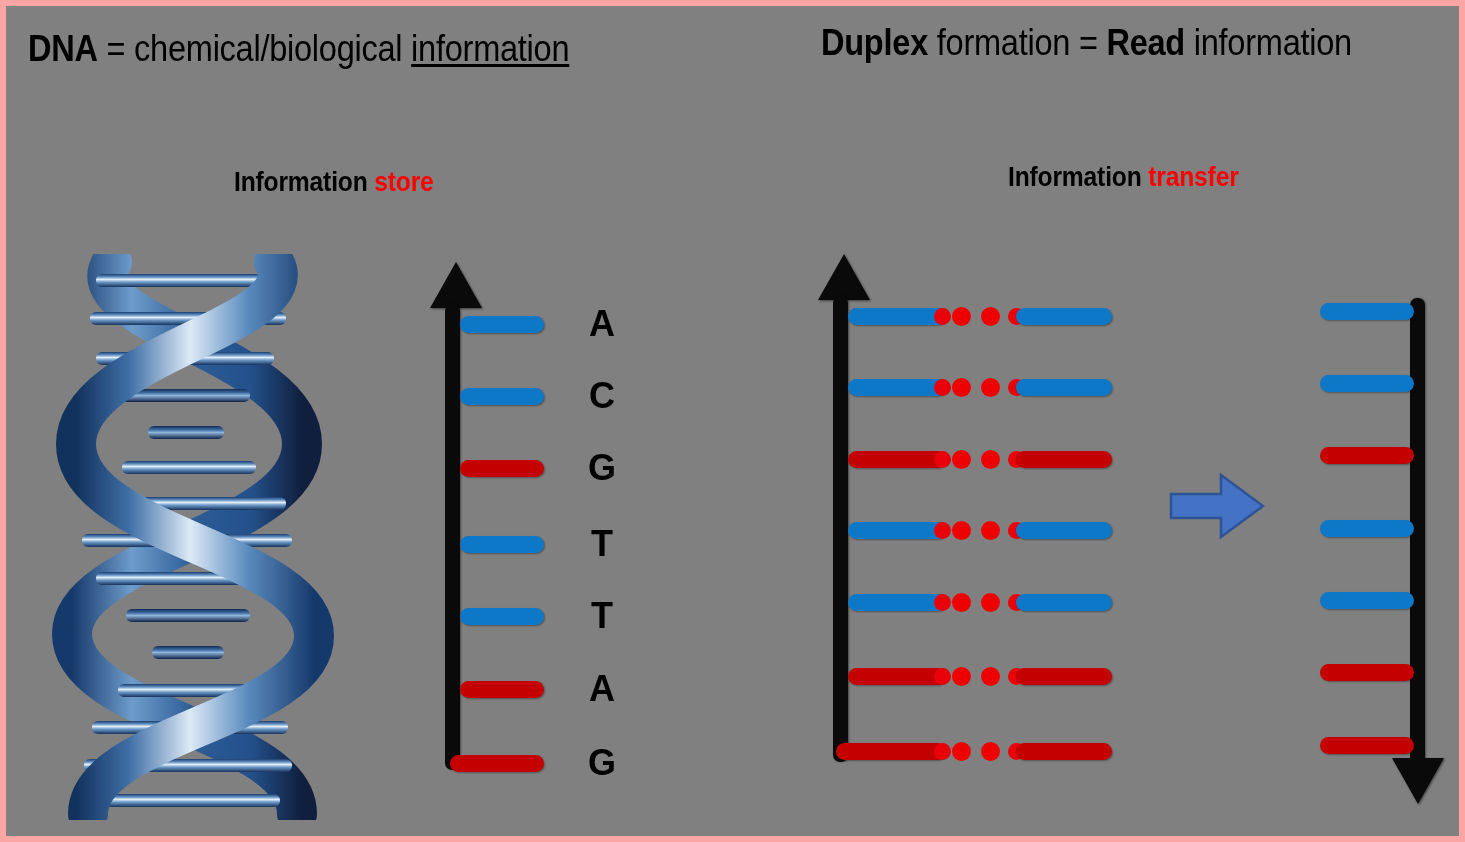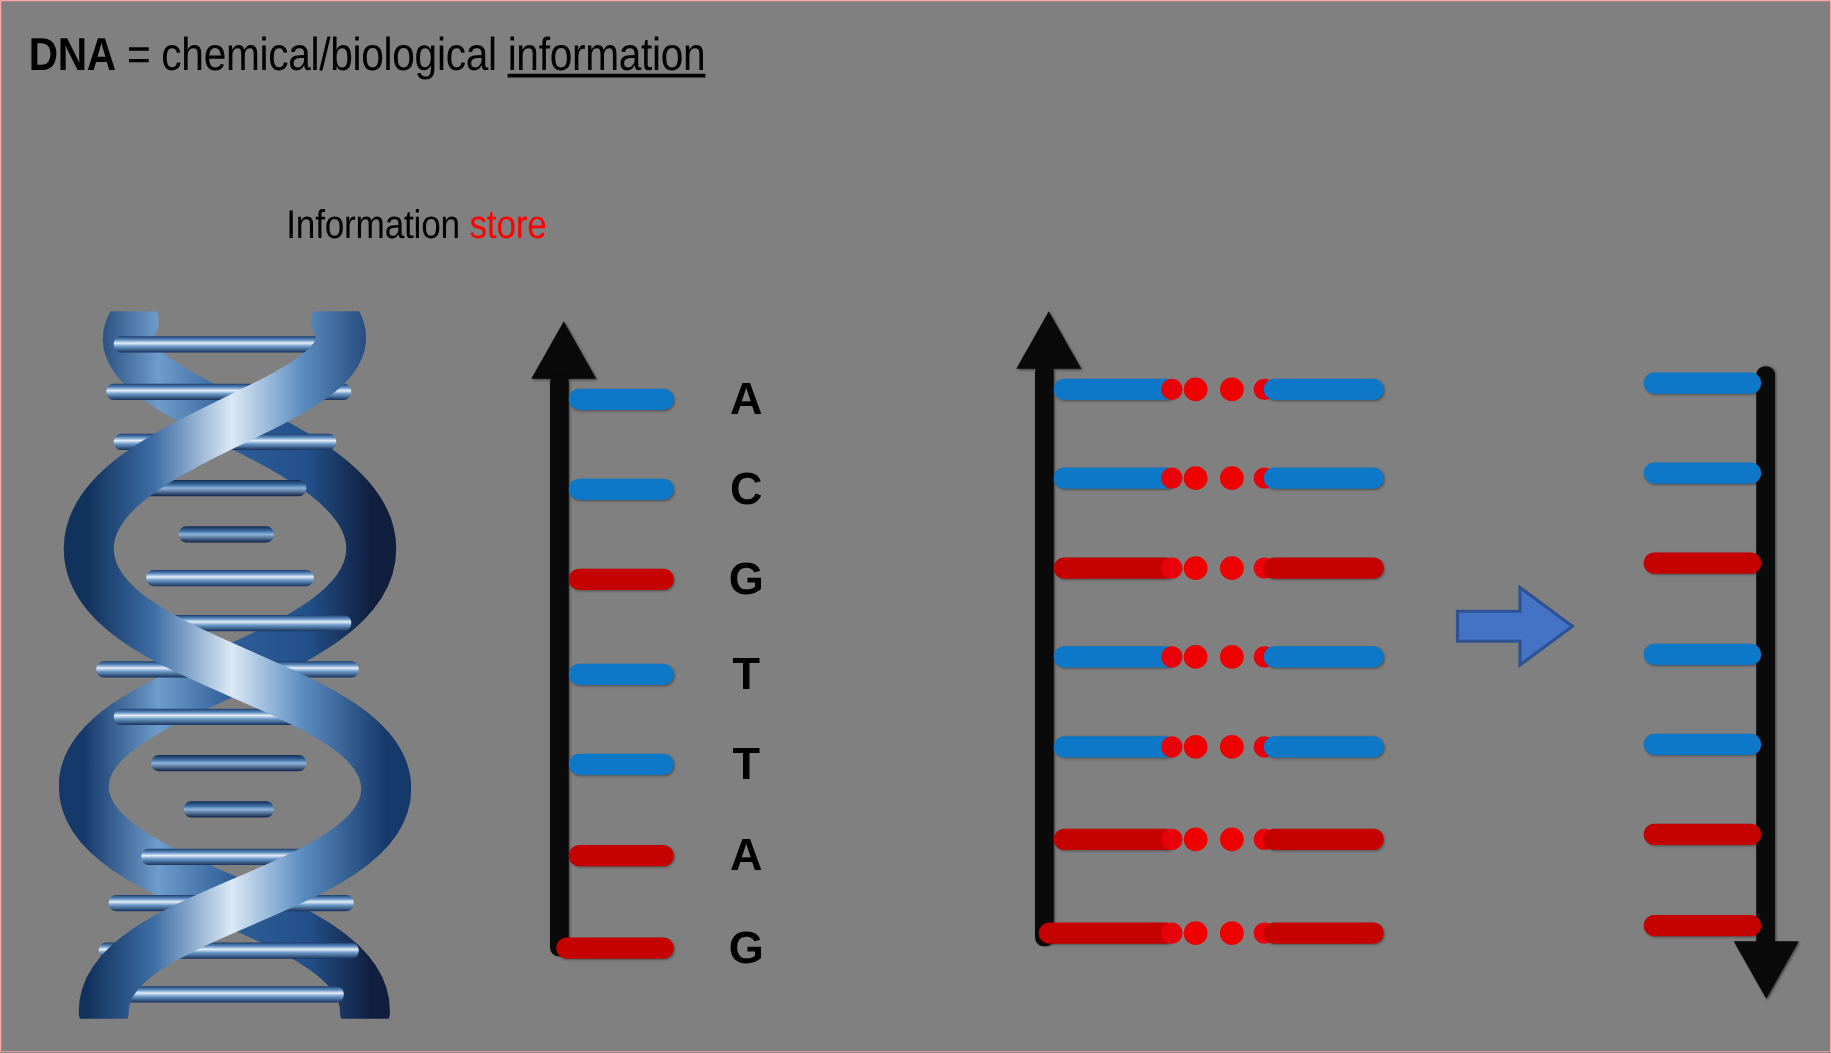"DNA = chemical/biological information" #stage { border: 1px solid #fca5a5 -> 6px solid #fca5a5 }
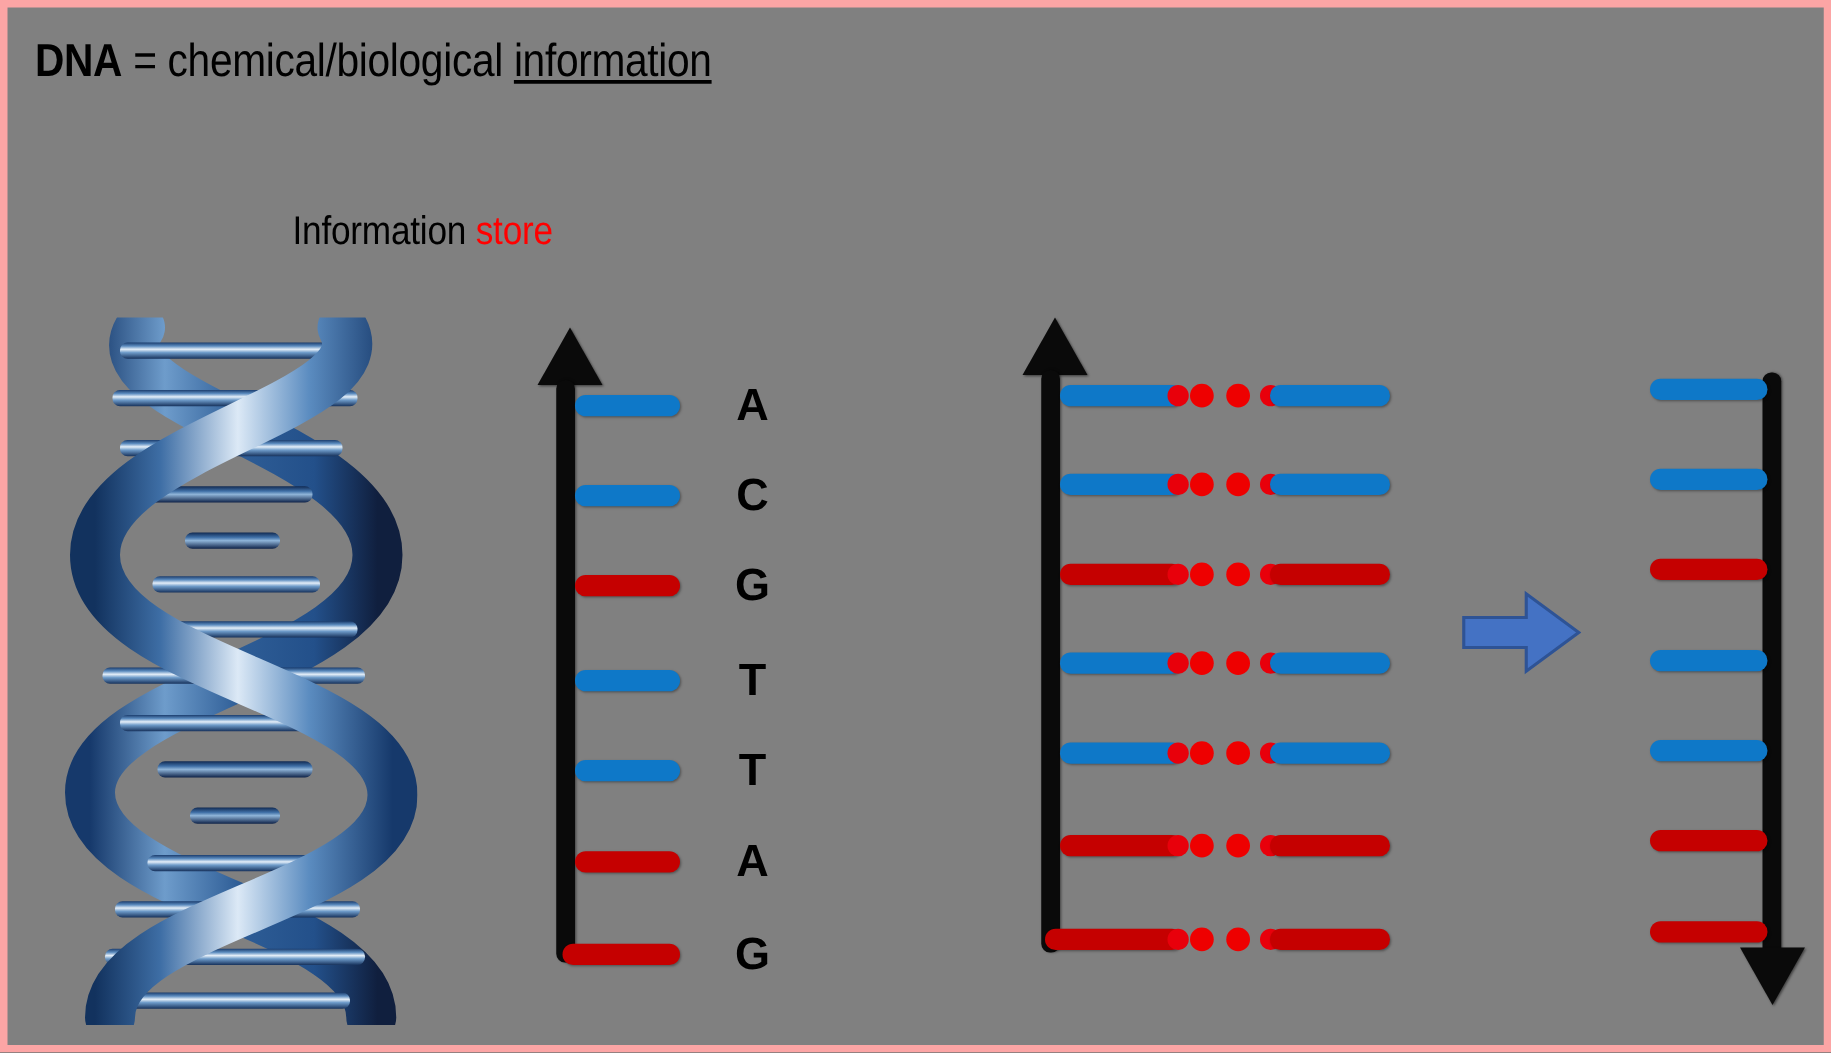"Duplex formation = Read information" div.hdr { html: none -> <div> <span> <span>Duplex</span><span> formation = </span><span>Read</span><span> information</span> </span> </div> }
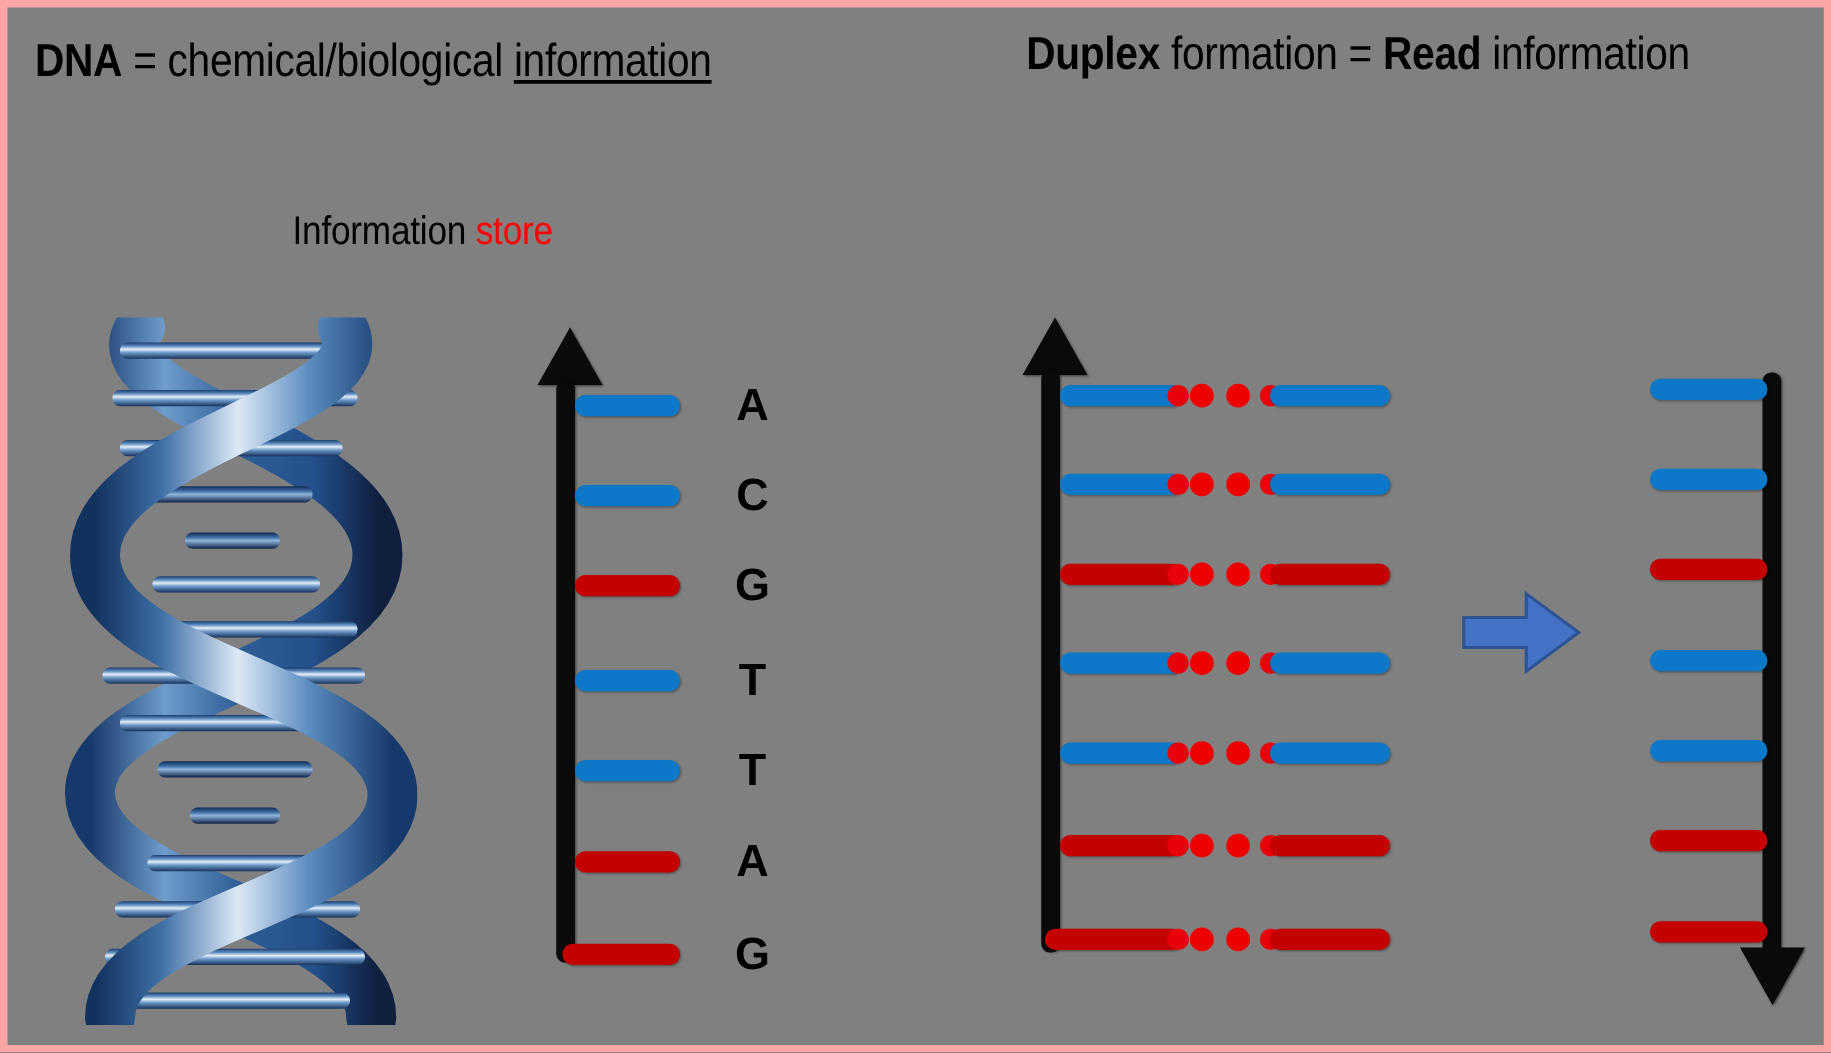"Information store" .hdr-l3 { font-size: 32px -> 28px; font-weight: 400 -> 700 }
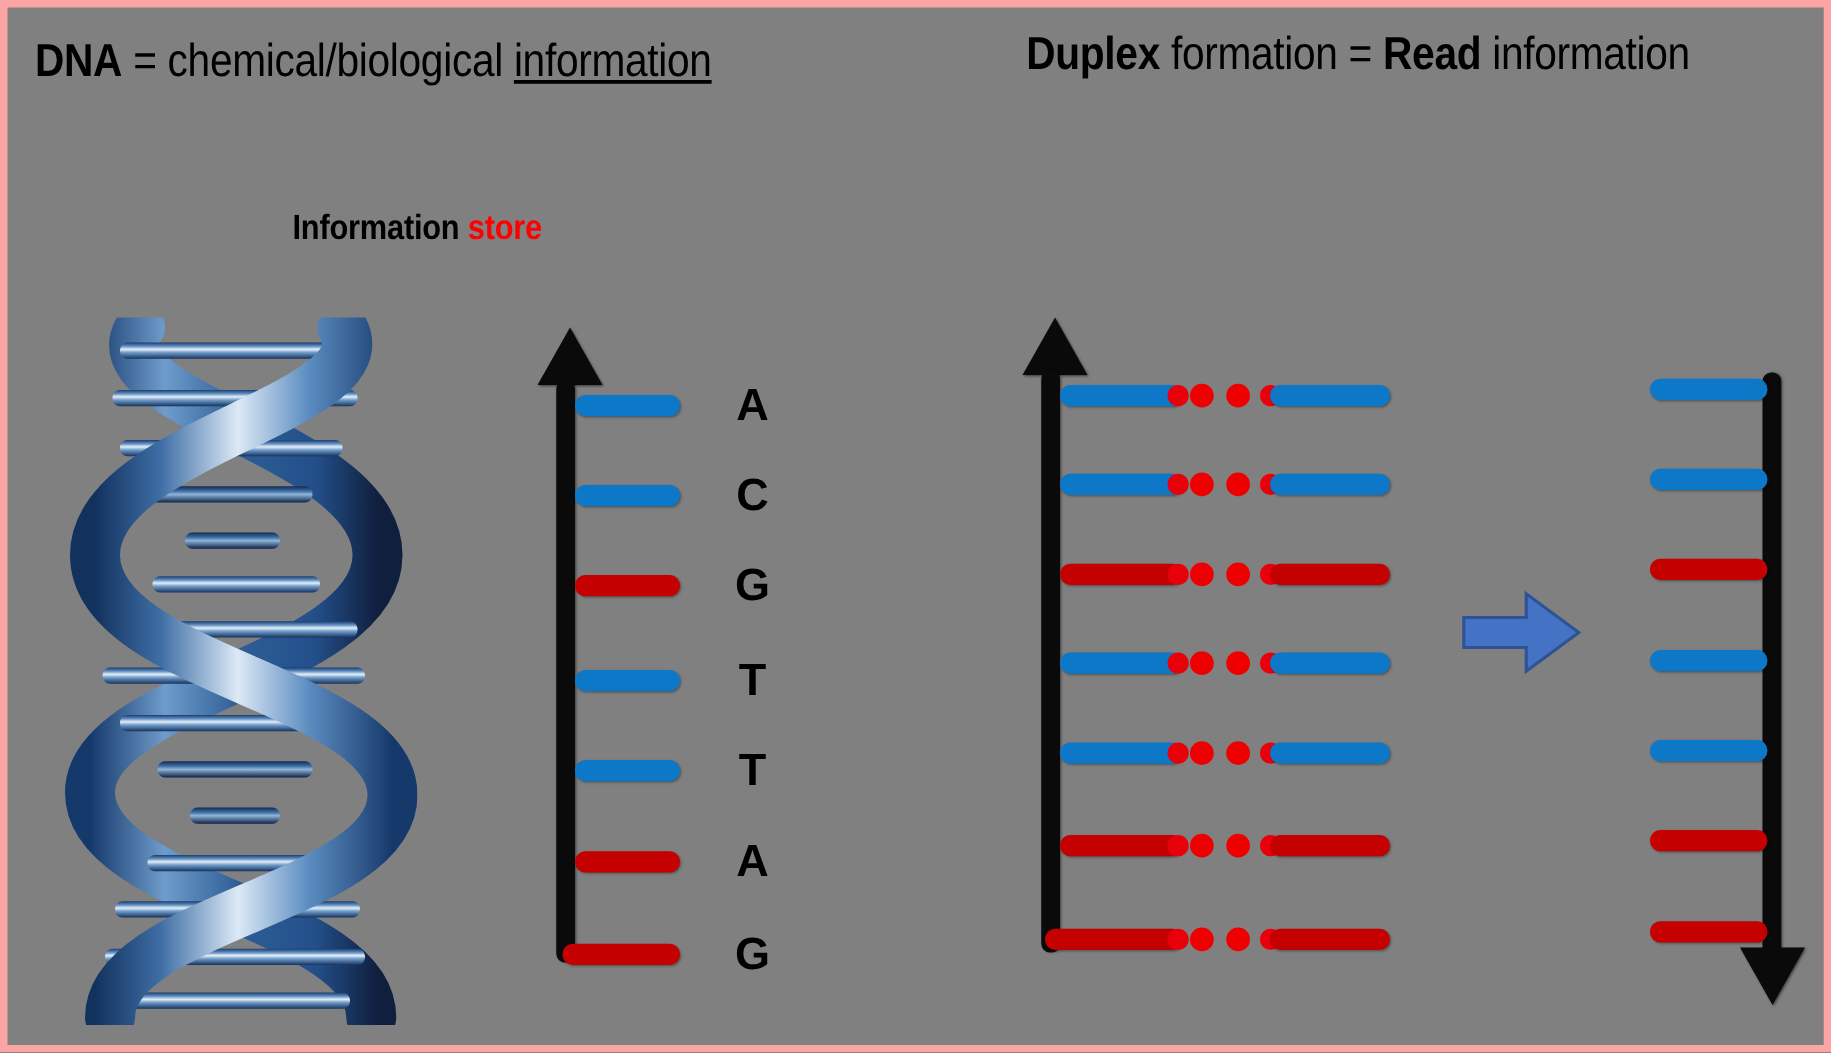"Information transfer" div.hdr { html: none -> <div> <span> <span>Information </span><span>transfer</span> </span> </div> }
